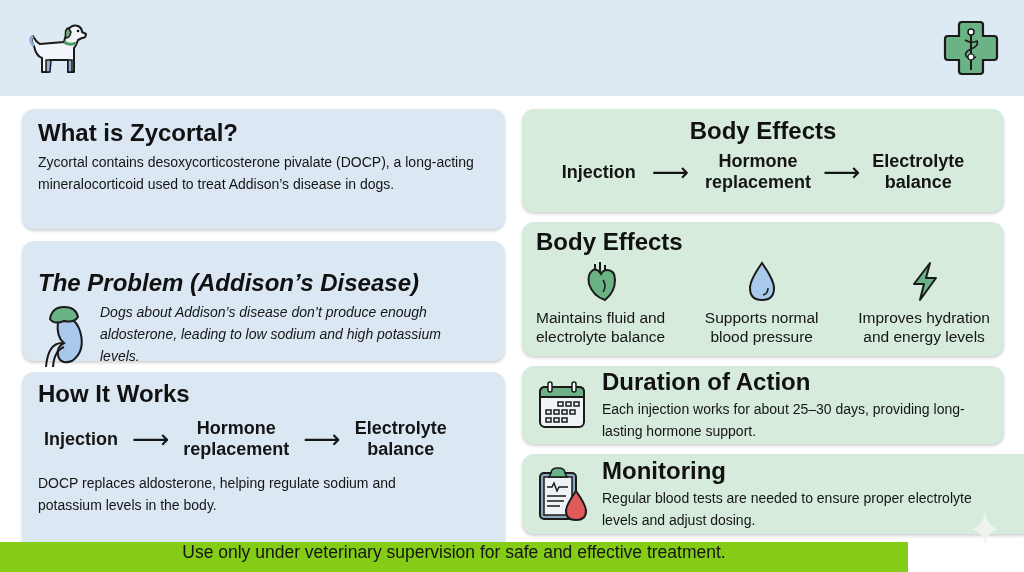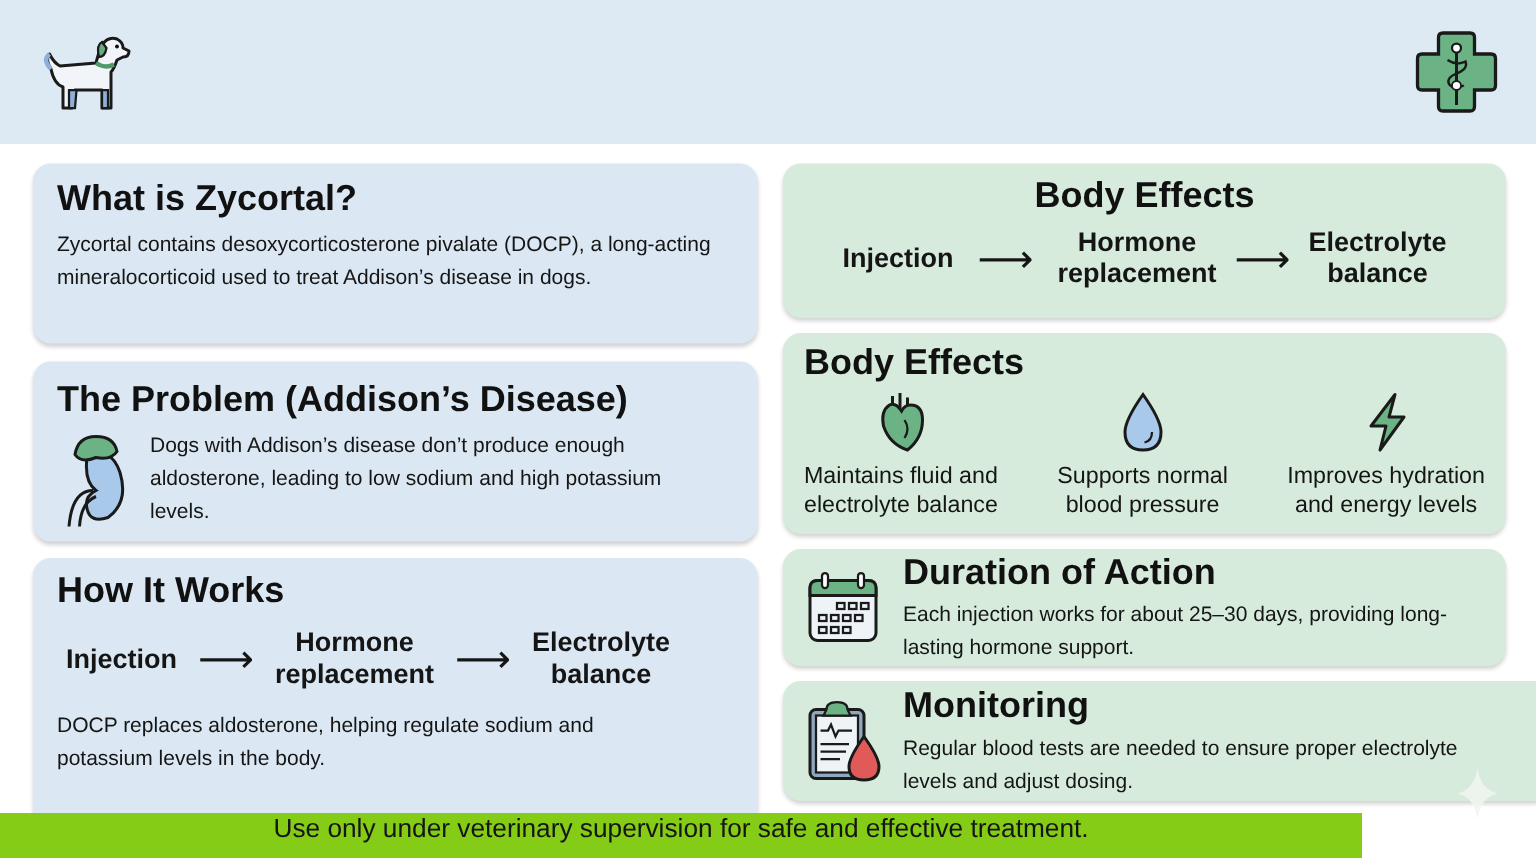"The Problem (Addison’s Disease)" div.card { font-style: none -> italic; padding: 12px 16px -> 28px 16px }
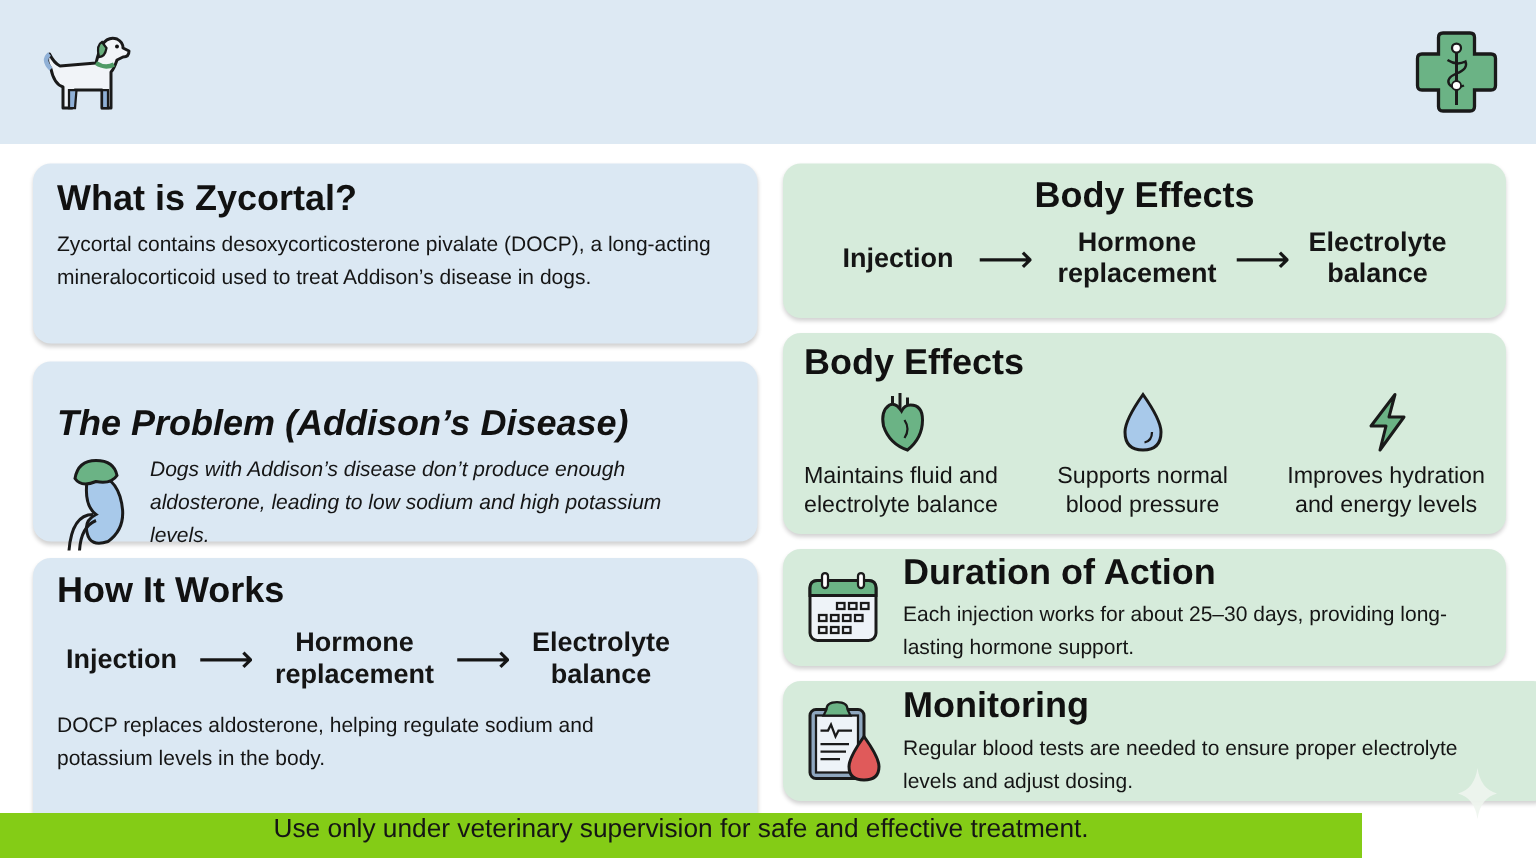"Dogs with Addison’s disease don’t" p { text: with -> about }
